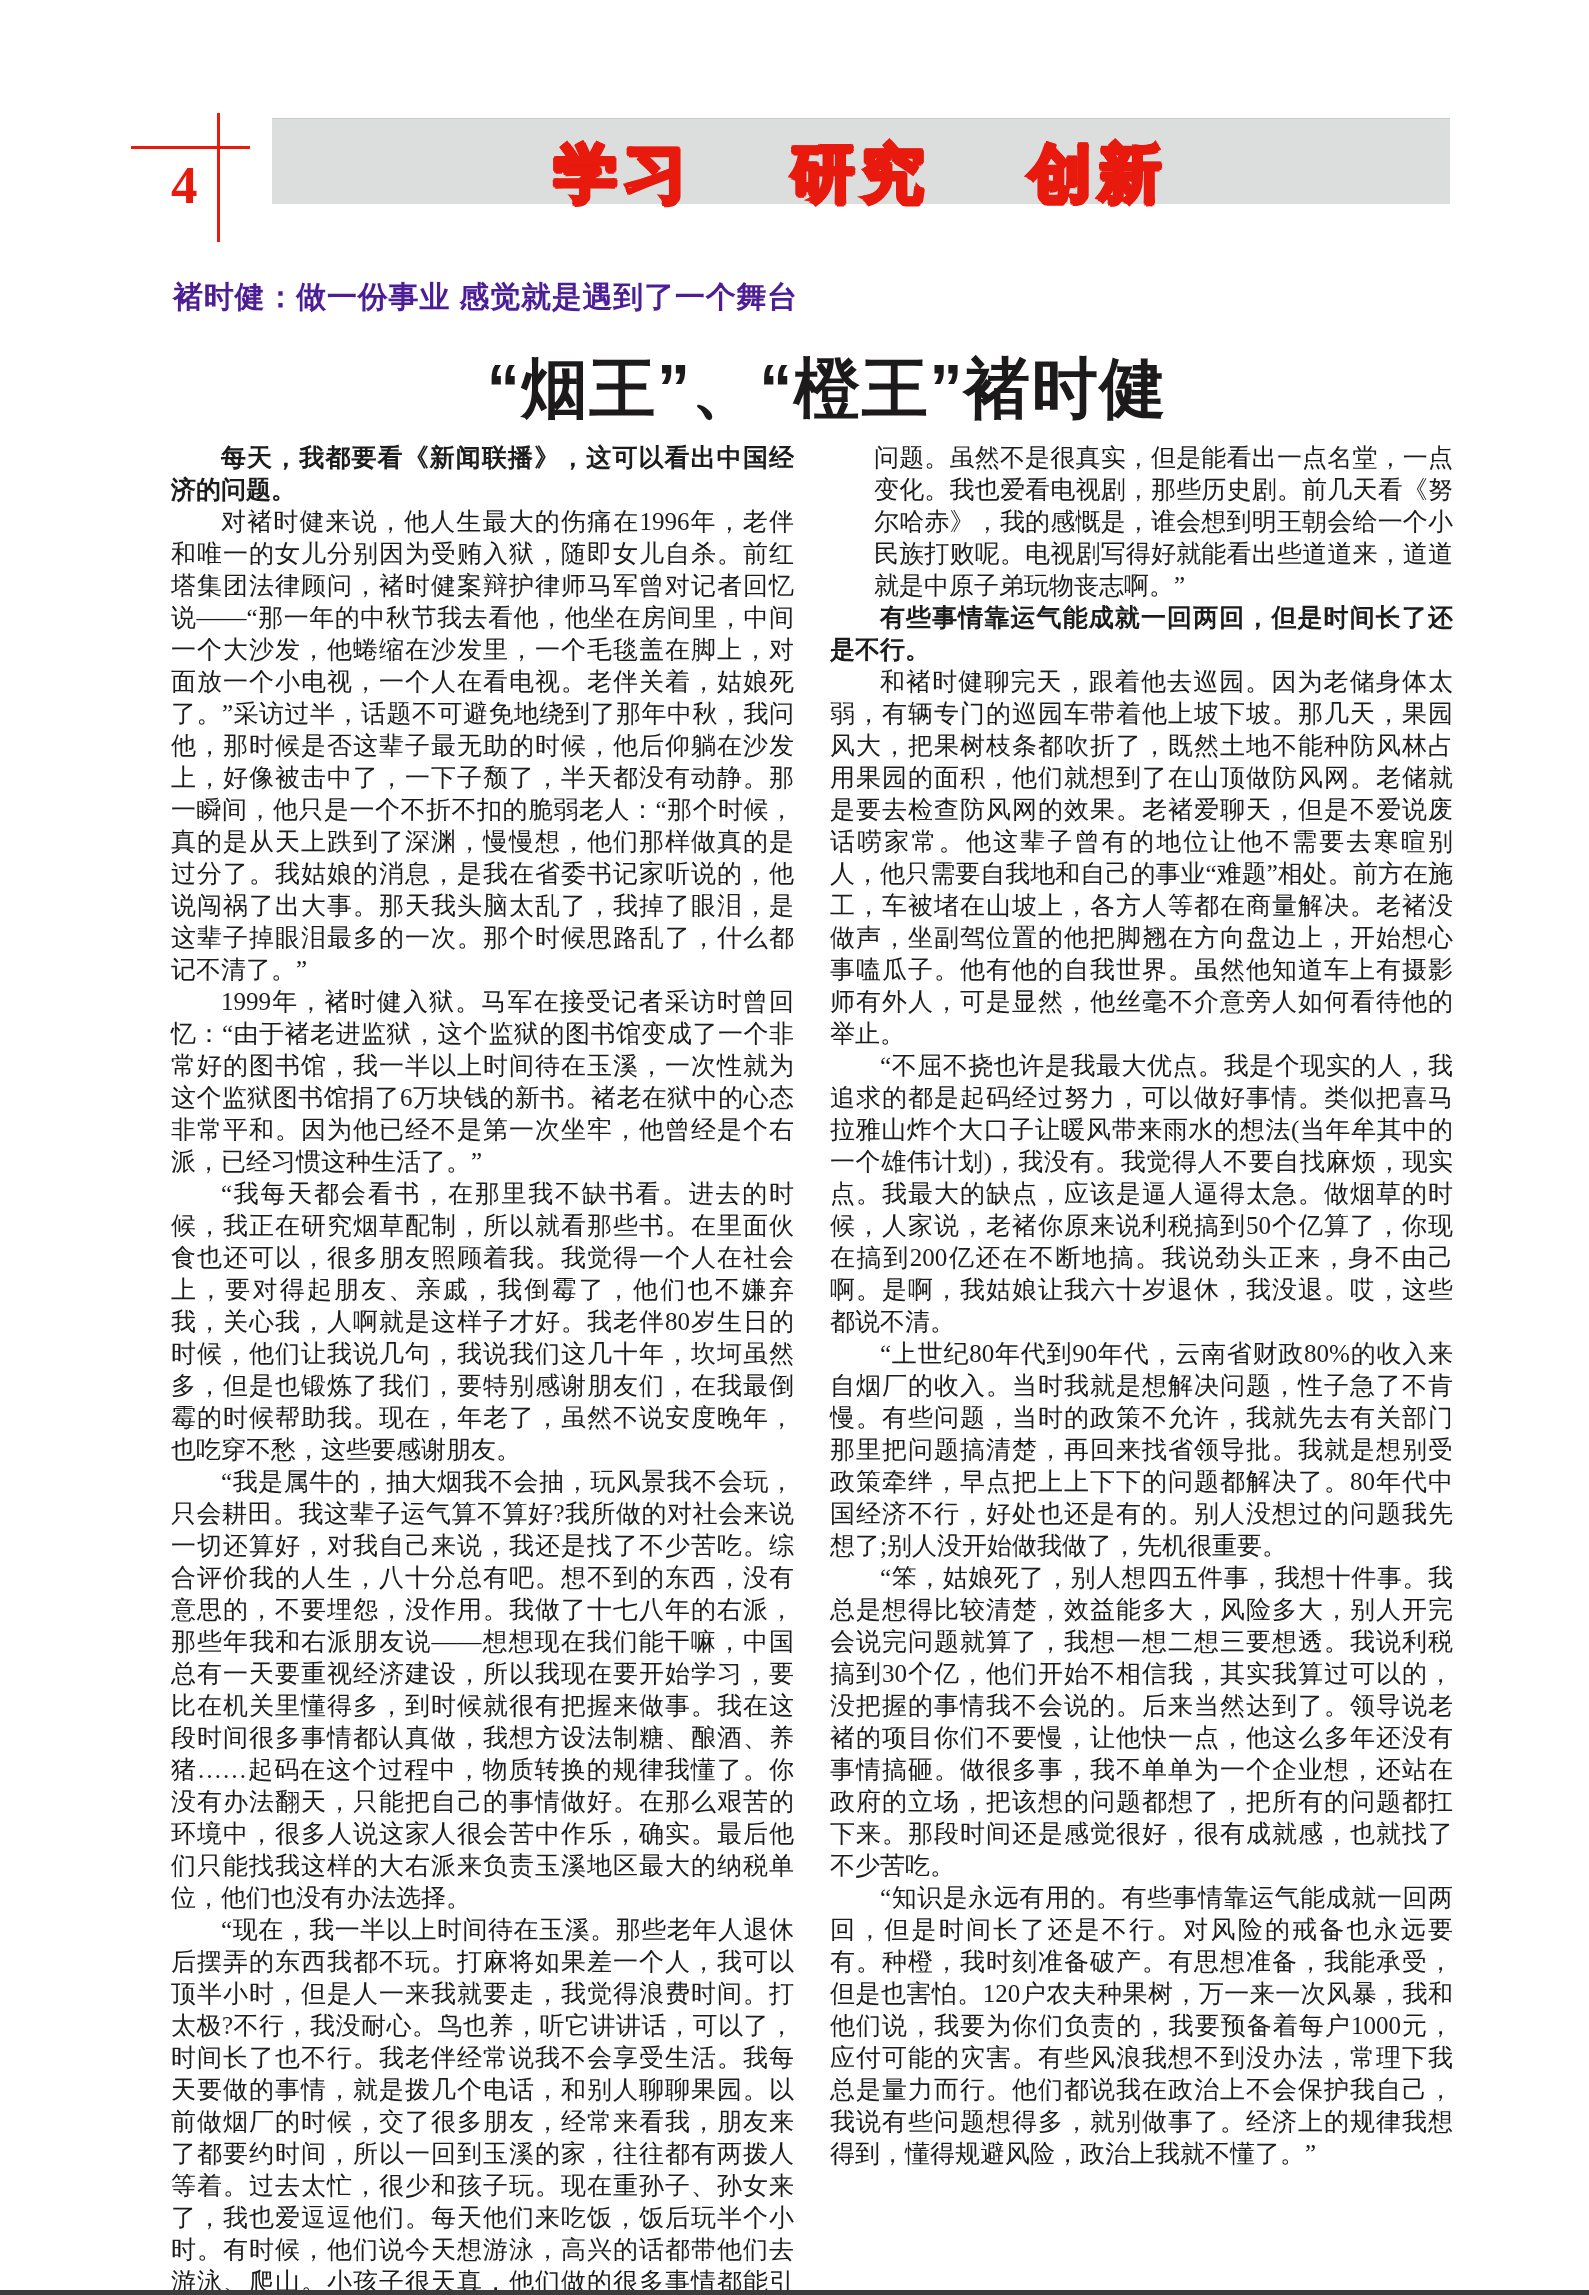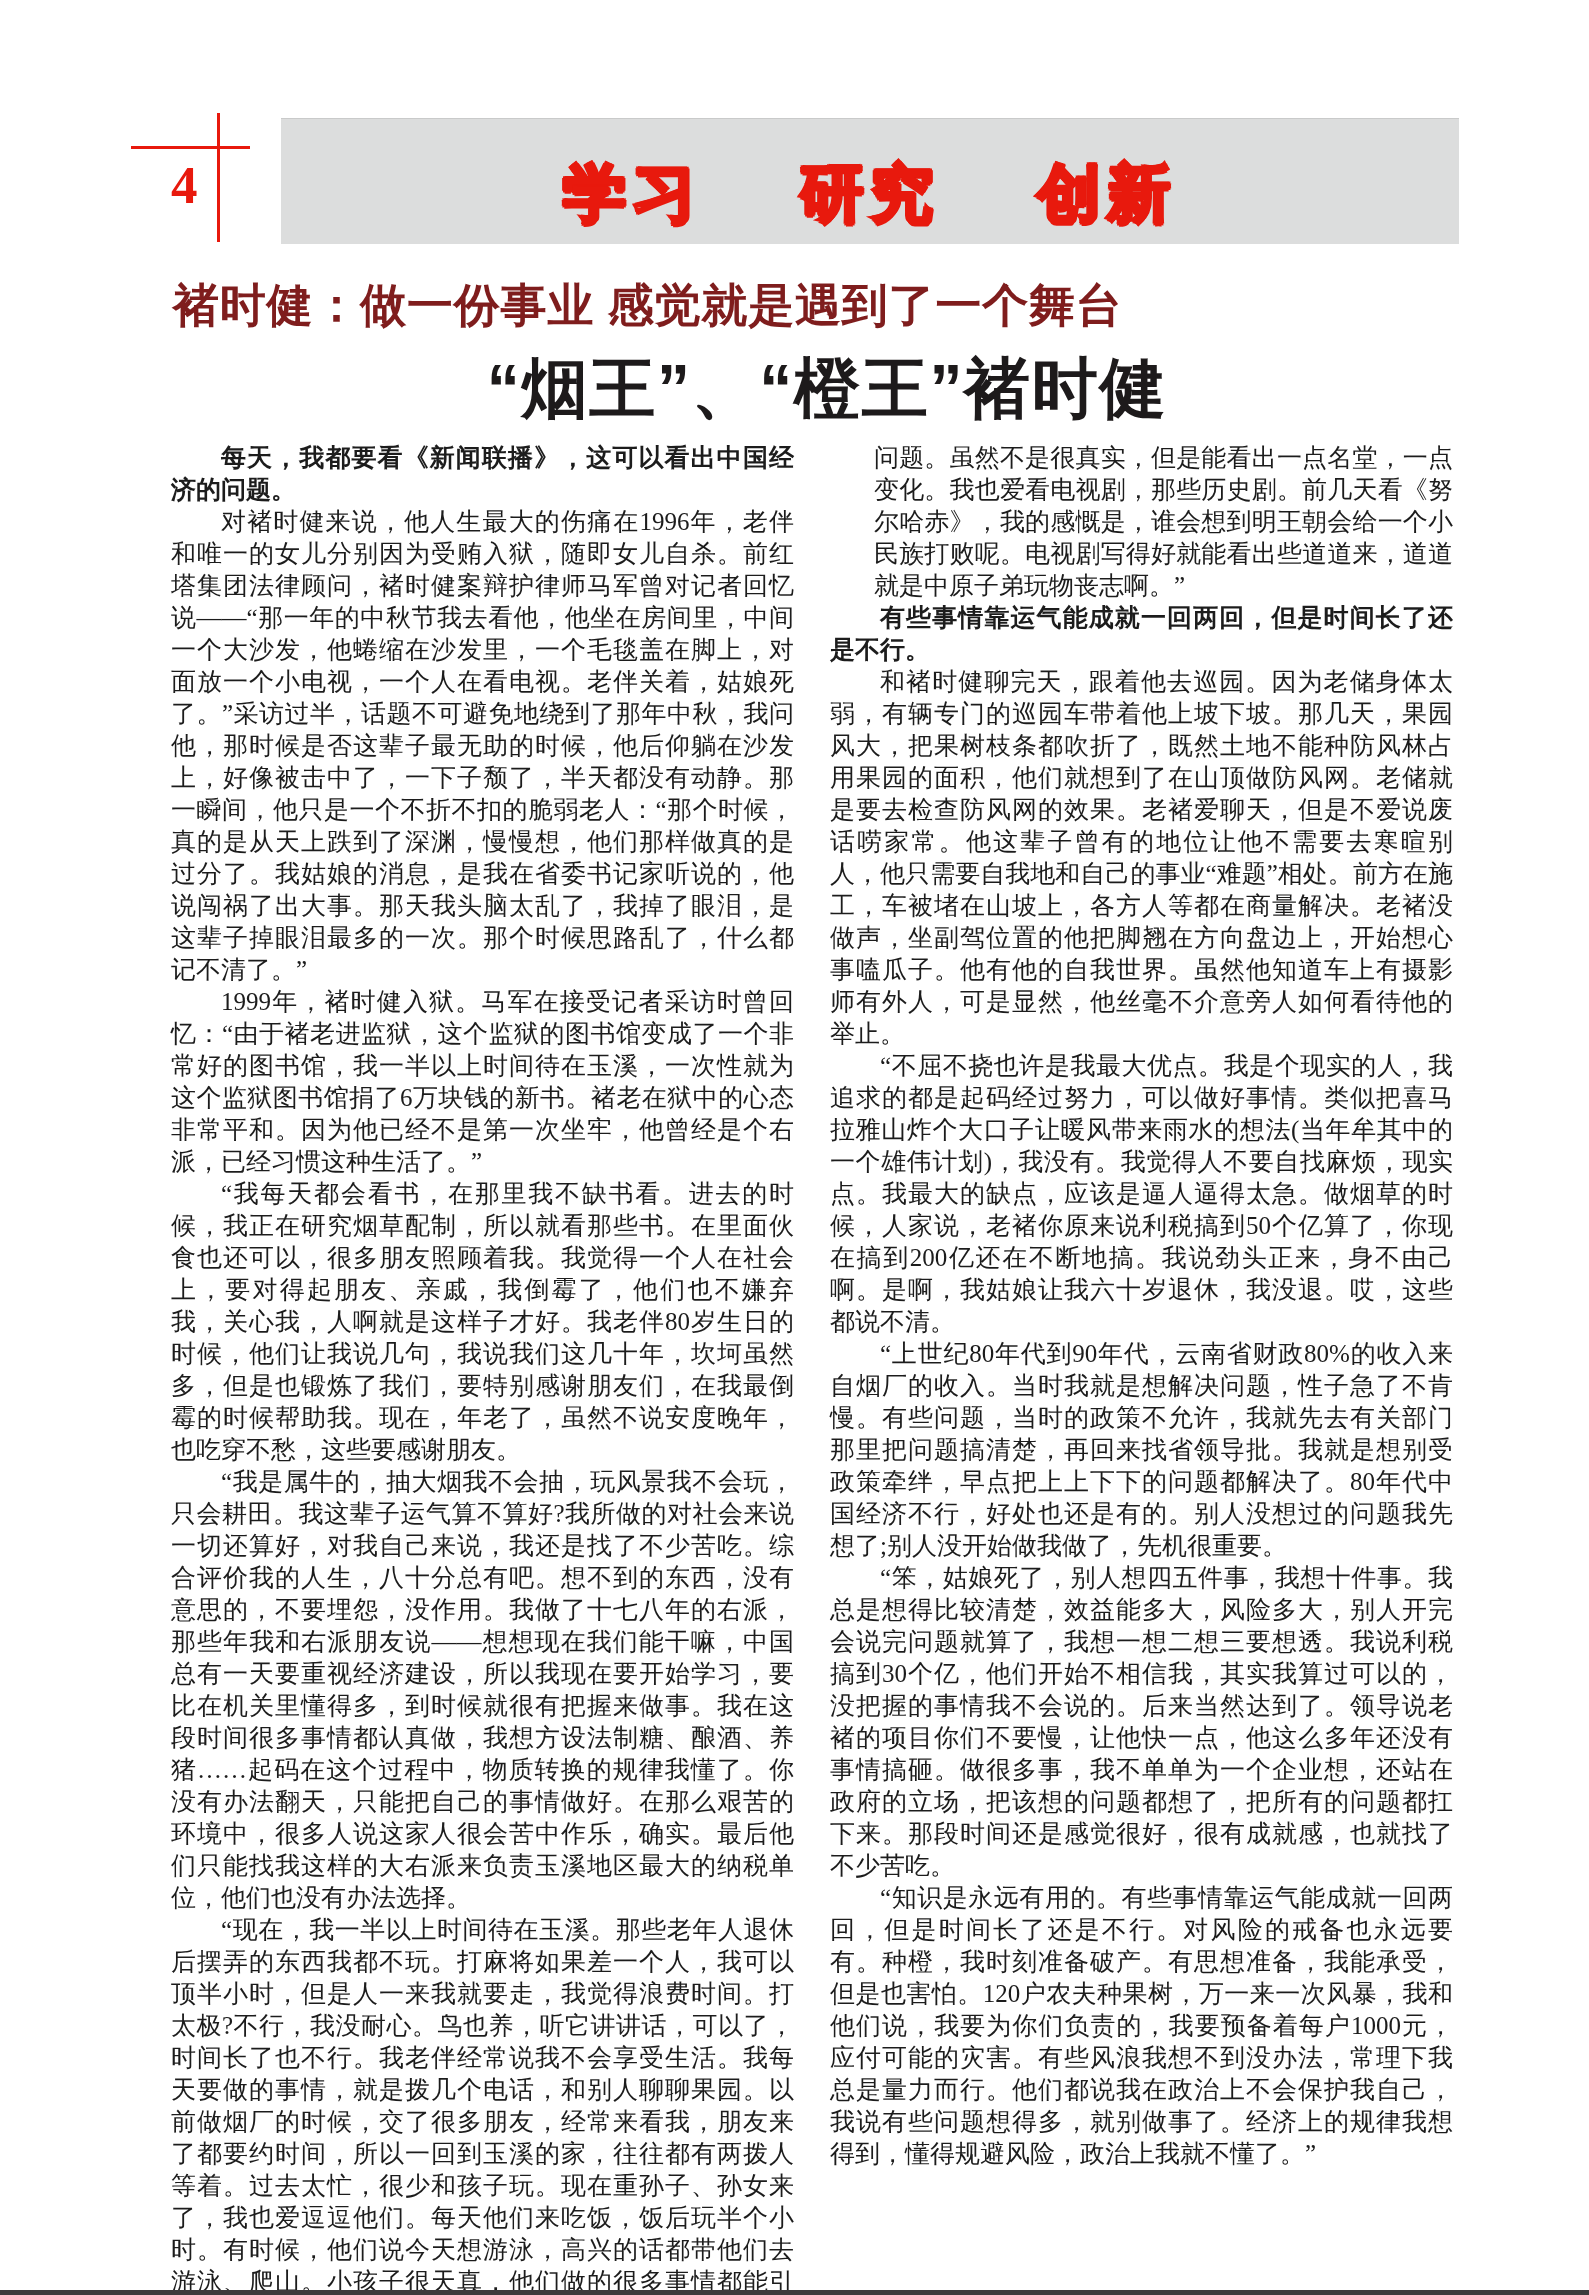"学习" .banner { height: 126px -> 86px; left: 281px -> 272px }
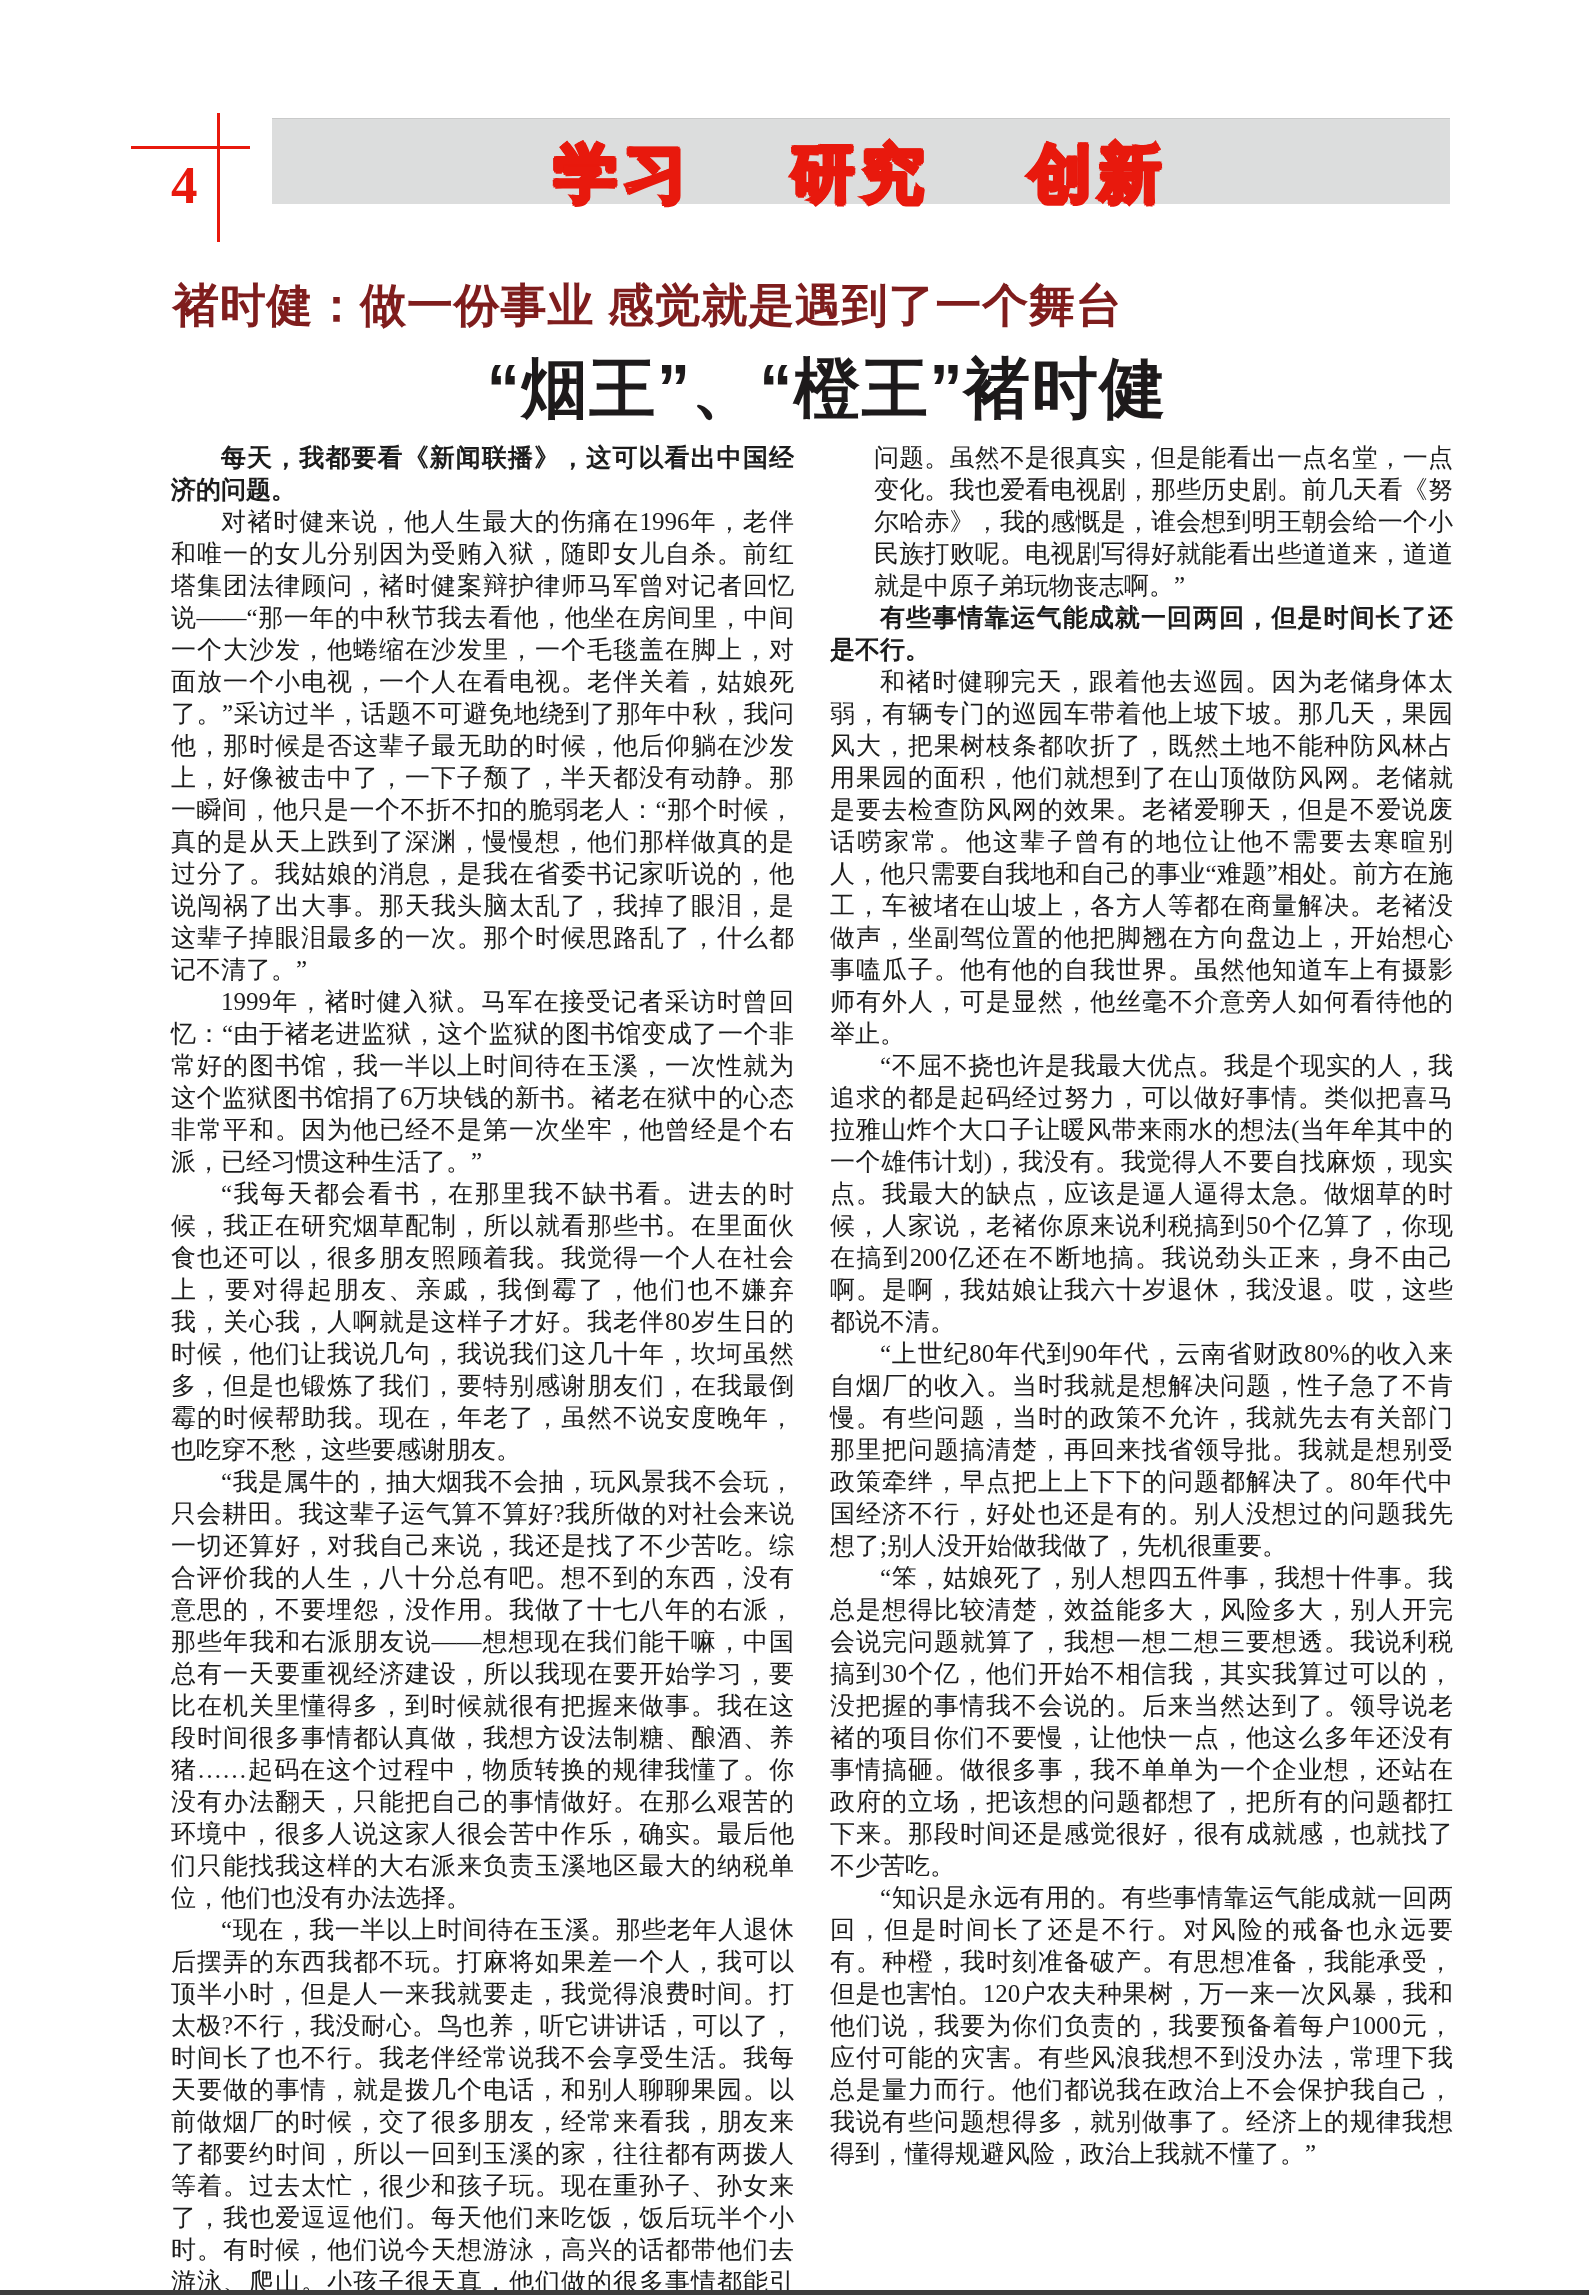"褚时健：做一份事业 感觉就是遇到了一个舞台" .kicker { color: #7f1d1d -> #4c1d95; font-size: 46px -> 30px }
